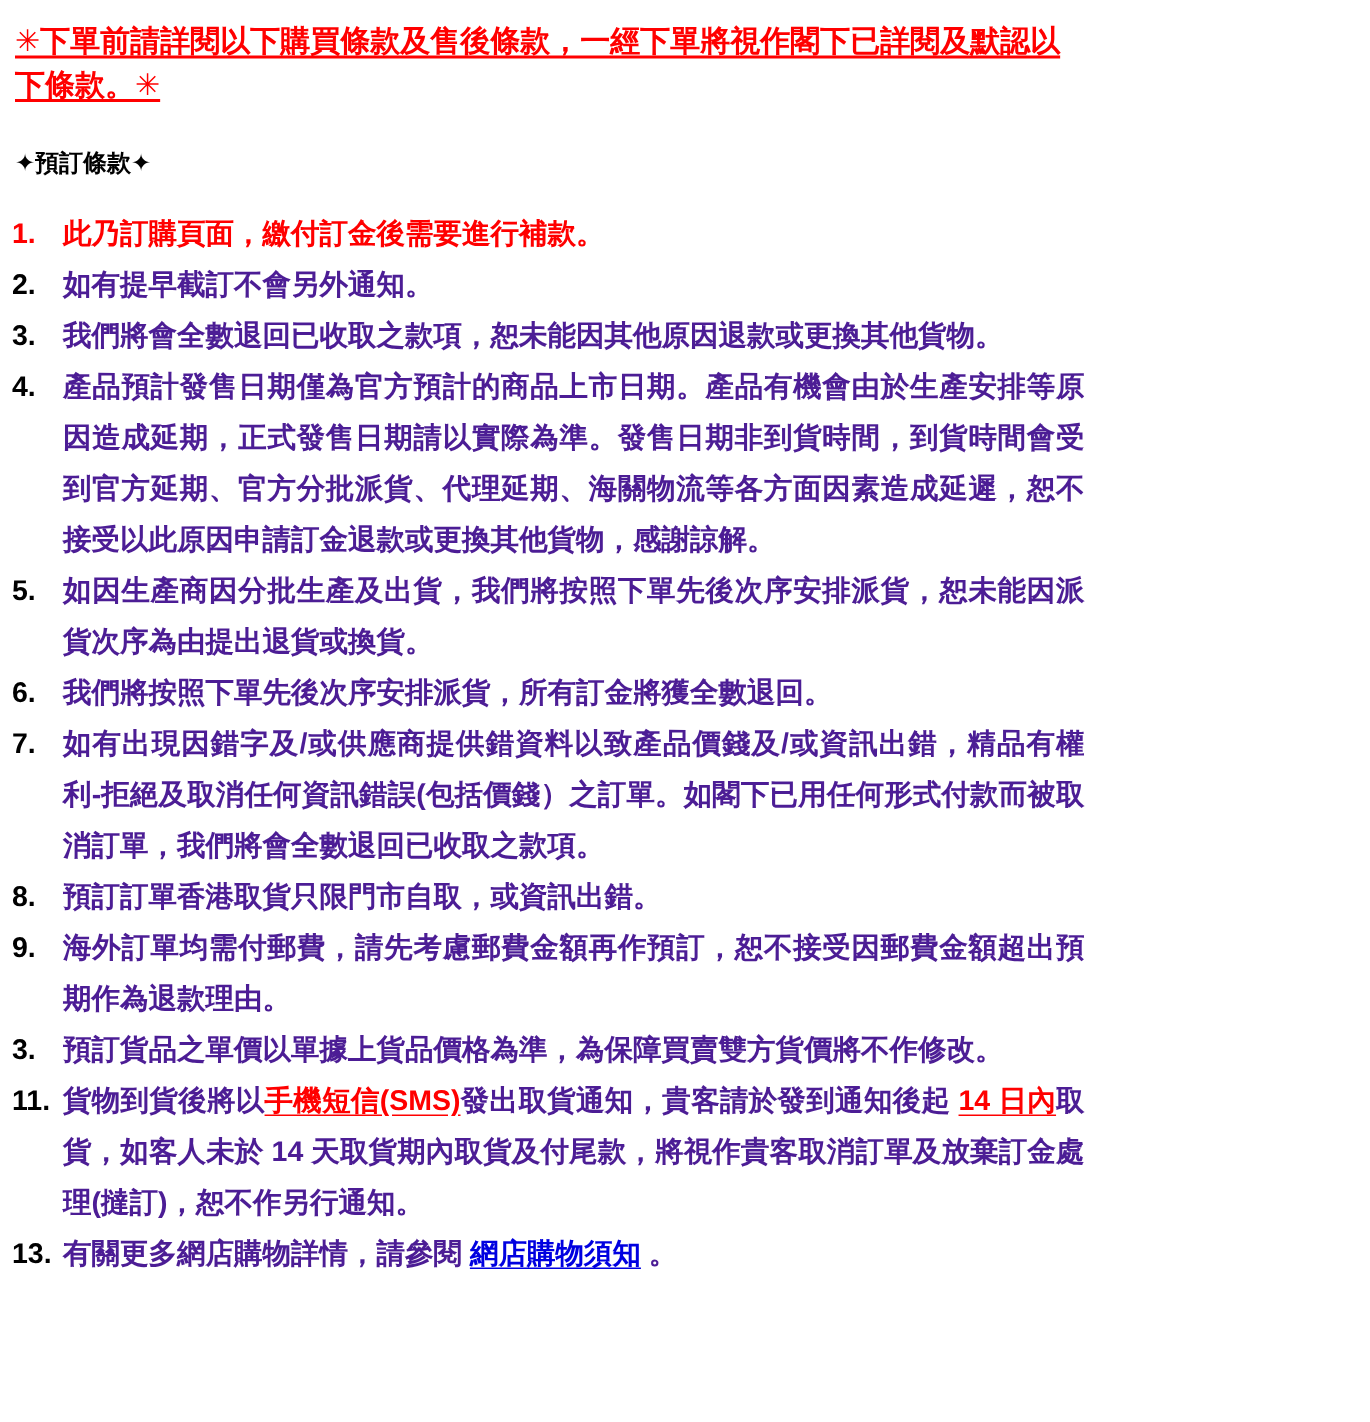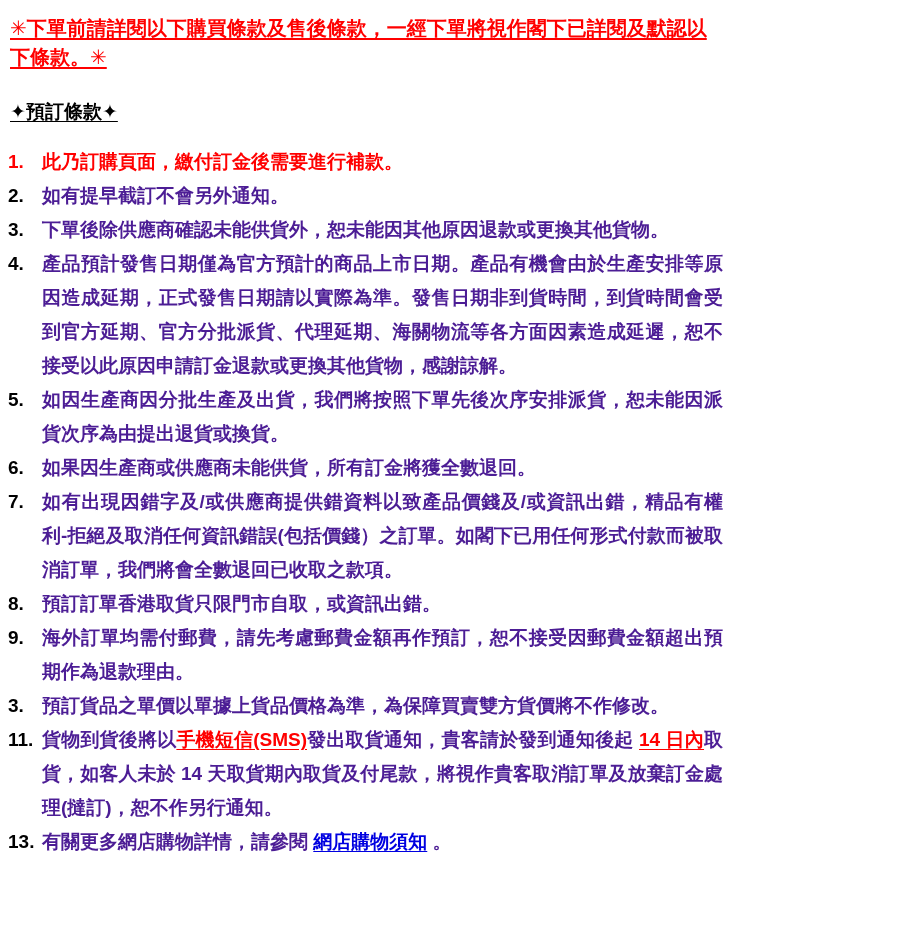"✦預訂條款✦" .section-title { font-size: 19px -> 16px; text-decoration: underline -> none }
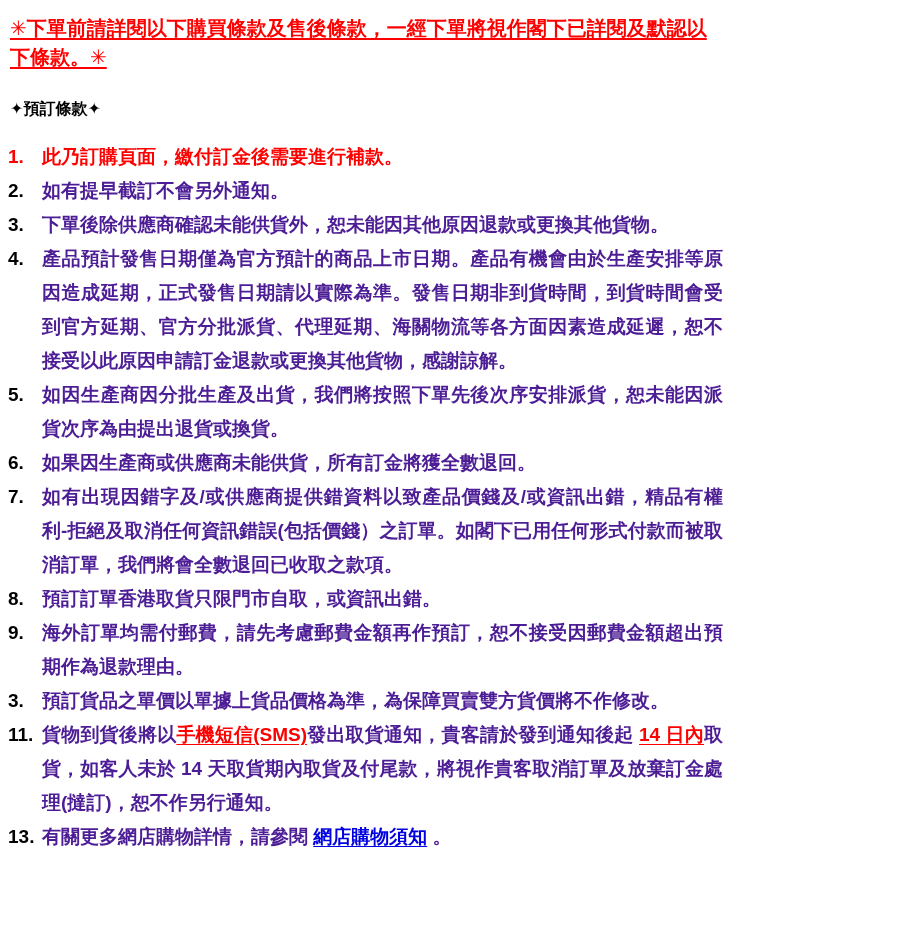"下單後除供應商確認未能供貨外，恕未能因其他原因退款或更換其他貨物。" span.seg-normal { text: 下單後除供應商確認未能供貨外 -> 我們將會全數退回已收取之款項 }
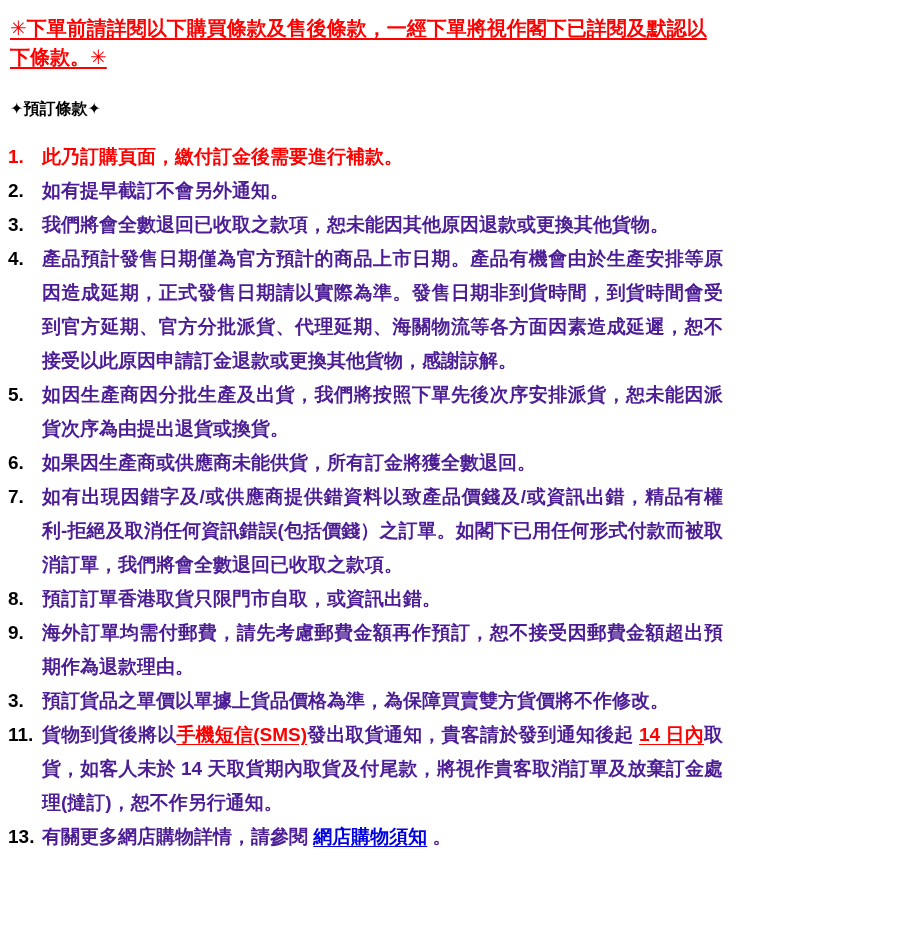"如果因生產商或供應商未能供貨，所有訂金將獲全數退回。" span.seg-normal { text: 如果因生產商或供應商未能供 -> 我們將按照下單先後次序安排派 }
